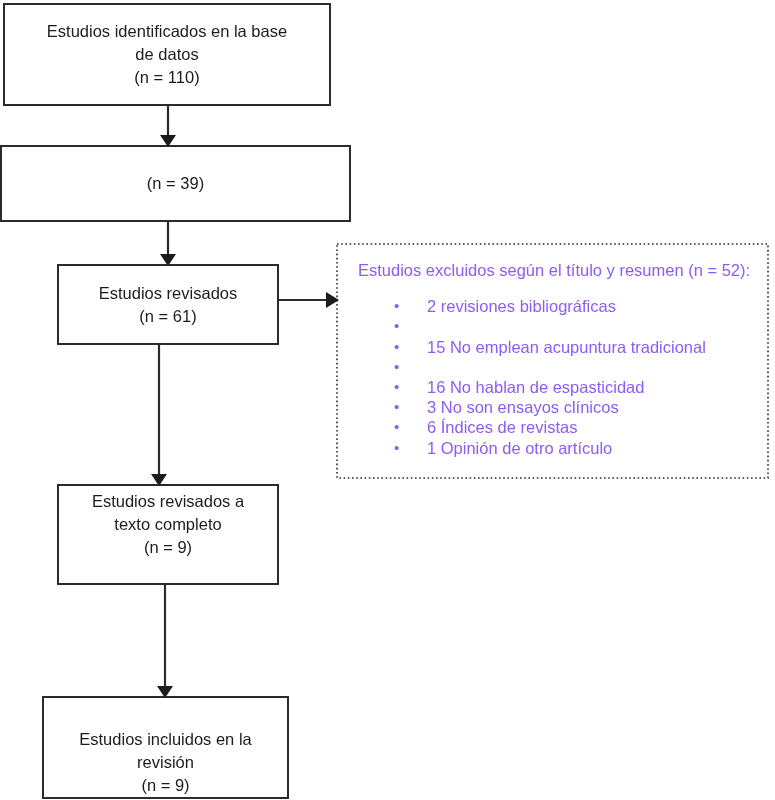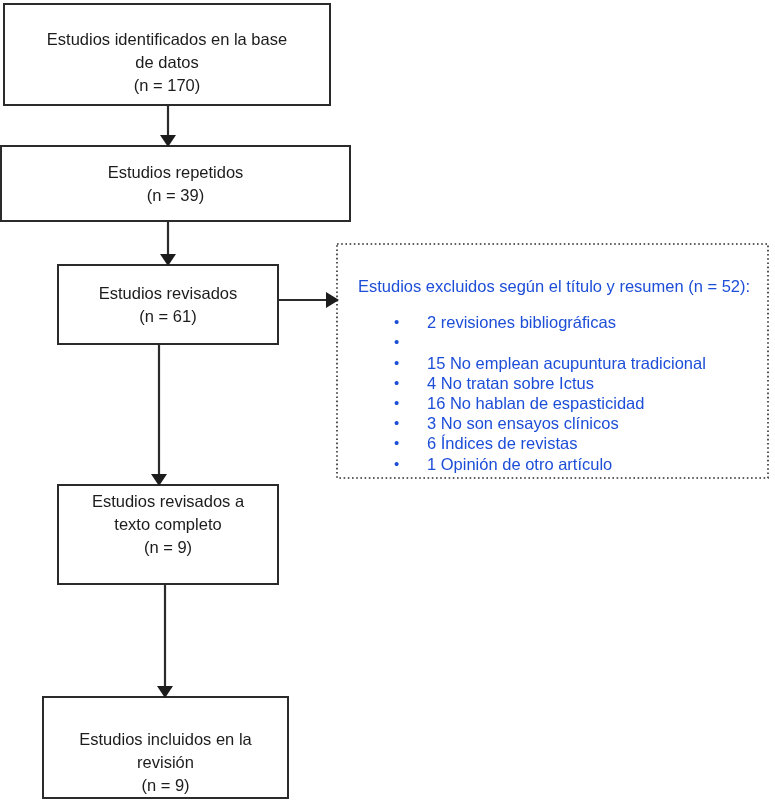"Estudios identificados en la base" div.box-label { top: 12px -> 4px }
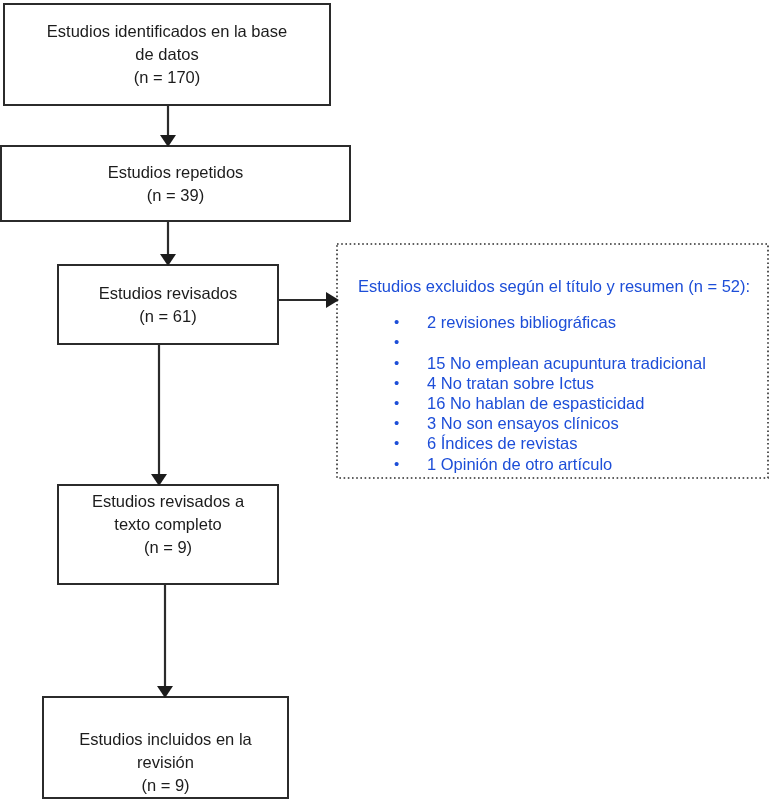"(n = 170)" span.line { text: 170 -> 110 }
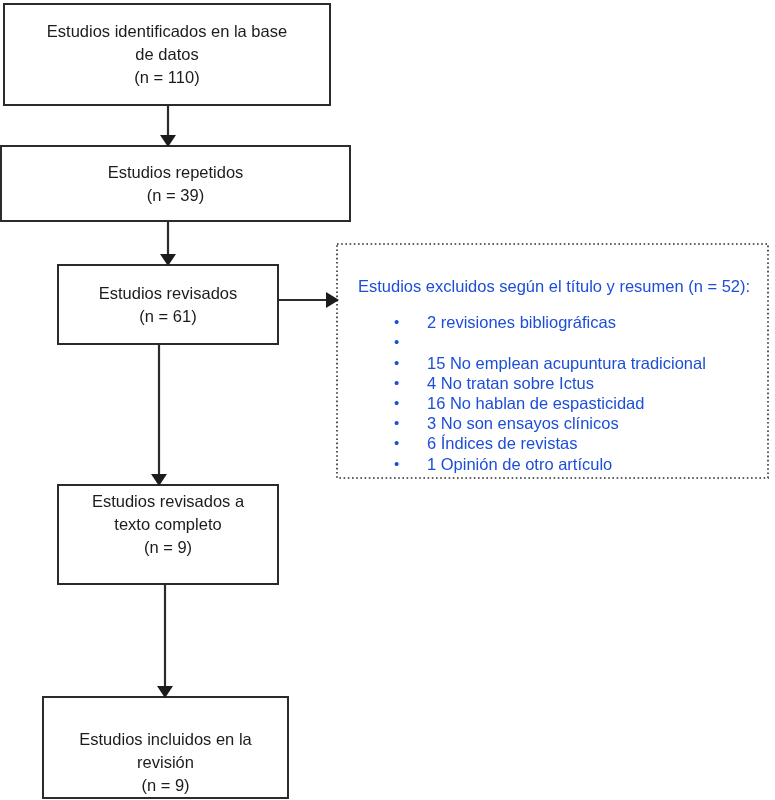"Estudios repetidos" span.line { html: <span>Estudios repetidos</span> -> none }
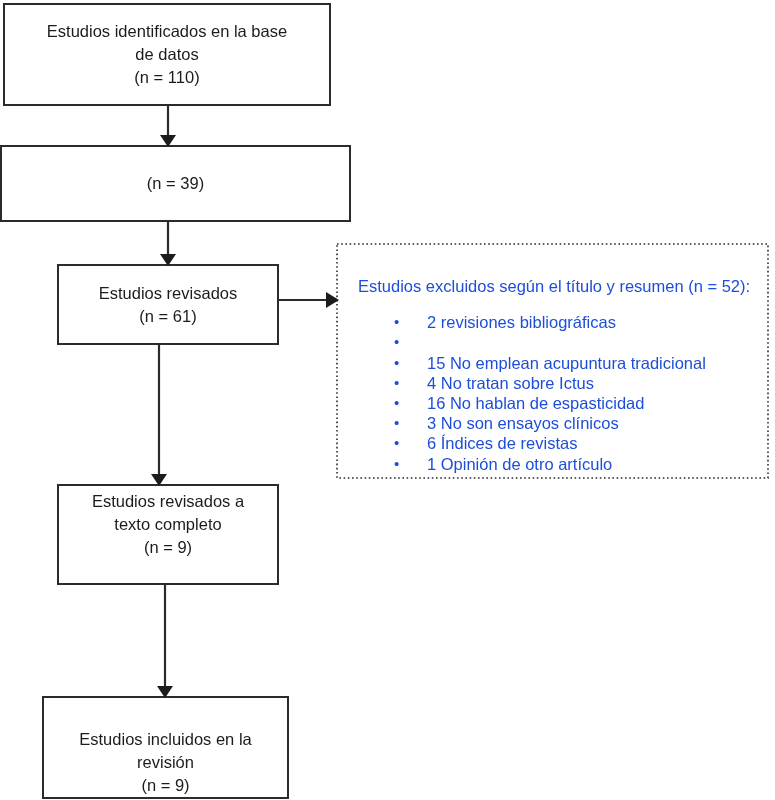"Estudios excluidos según el título" .excl-panel { color: #1d4ed8 -> #8b5cf6; top: 260px -> 244px }
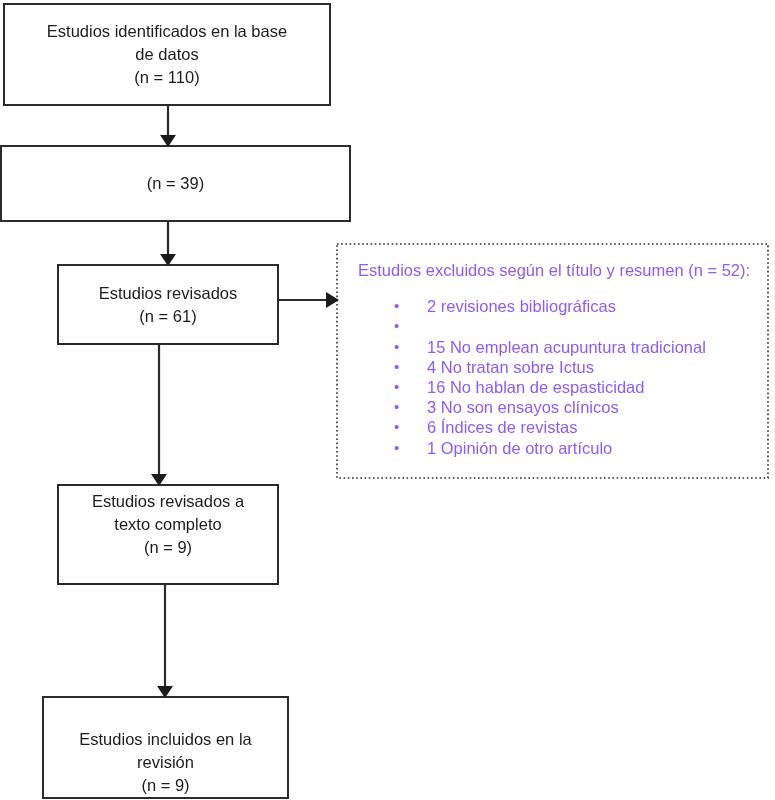"4 No tratan sobre Ictus" span { html: <span>4 No tratan sobre Ictus</span> -> none }
